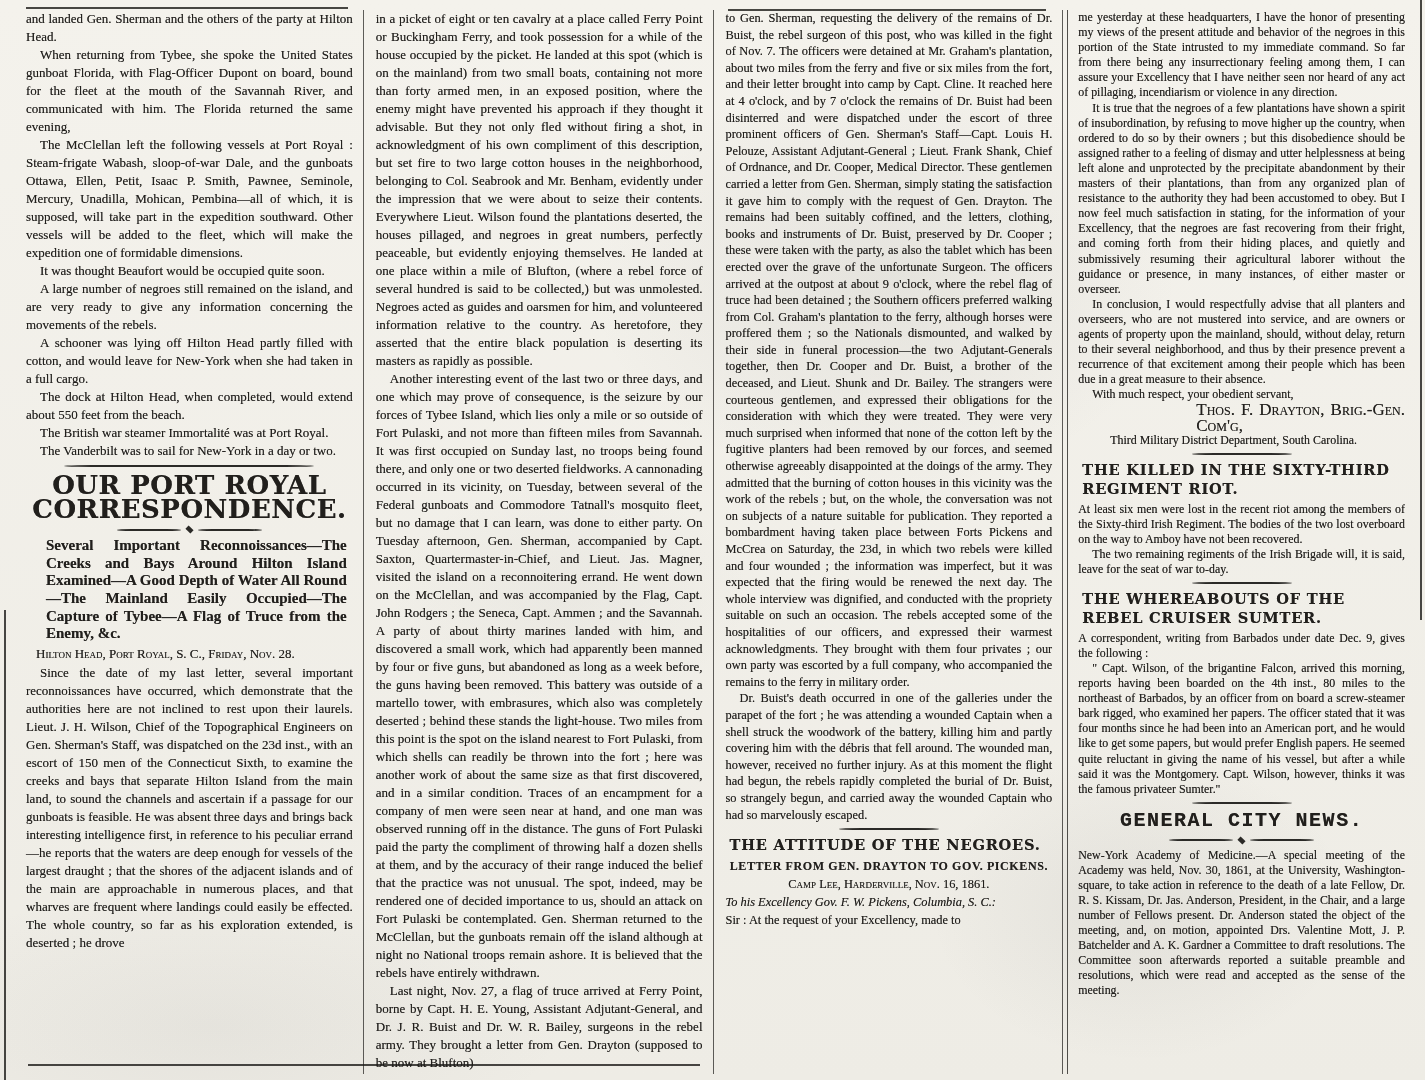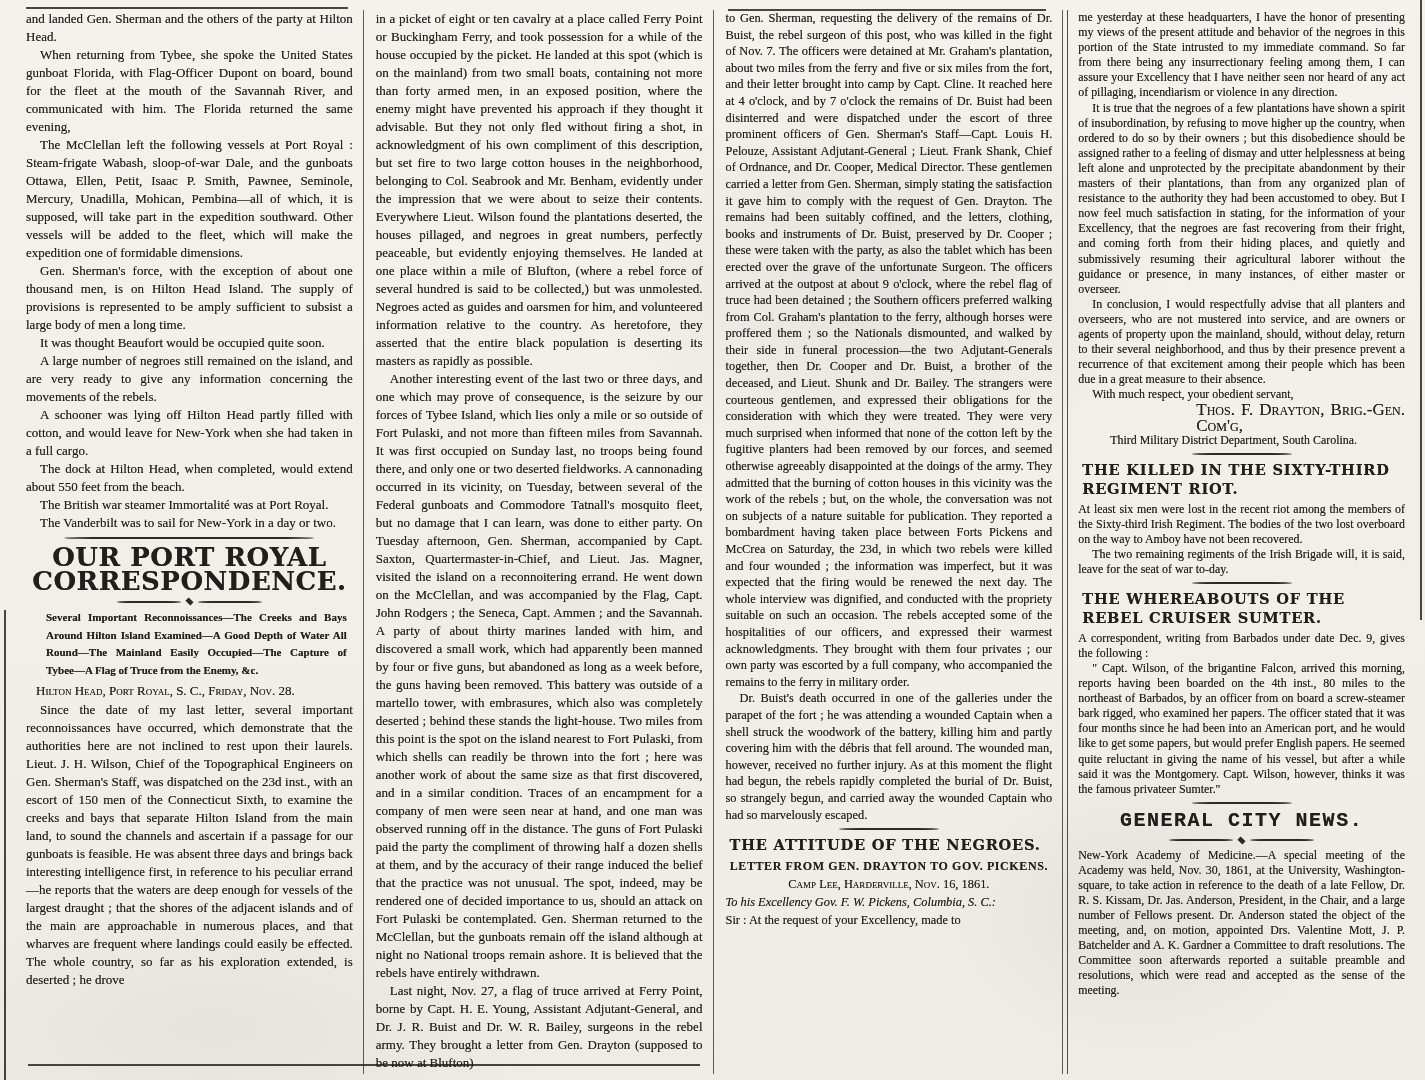"Gen. Sherman's force, with the" p.p { html: <p>Gen. Sherman's force, with the exception of about one thousand men, is on Hilton Head Island. The supply of provisions is represented to be amply sufficient to subsist a large body of men a long time.</p> -> none }
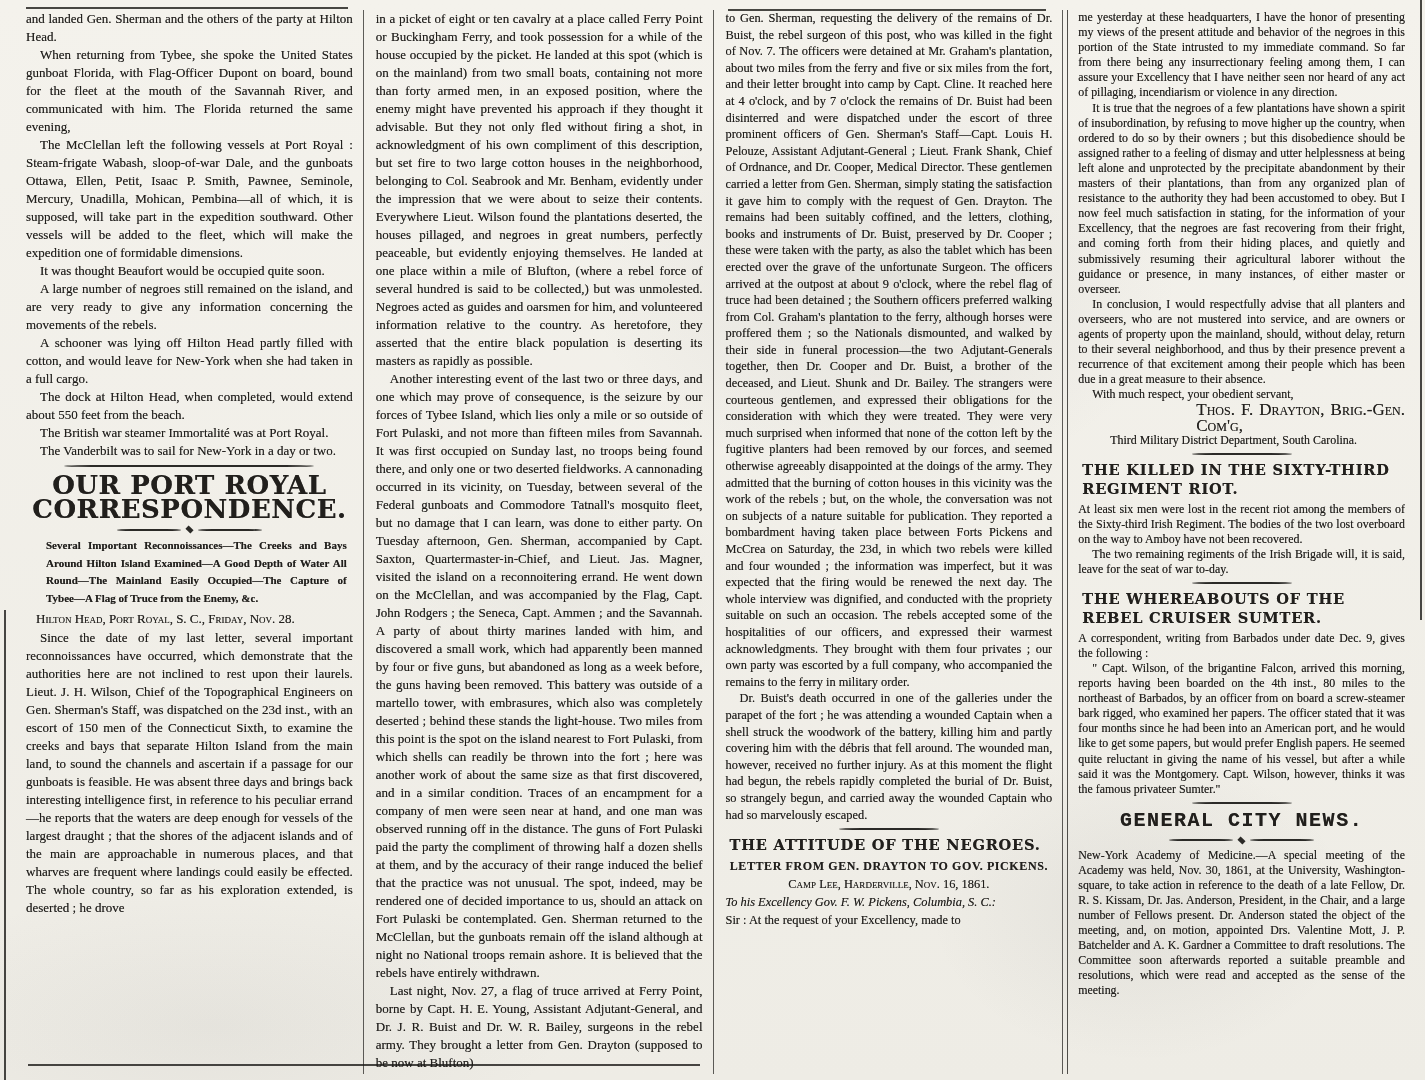"Several Important Reconnoissances—The" .subhead { font-size: 11px -> 15px }
